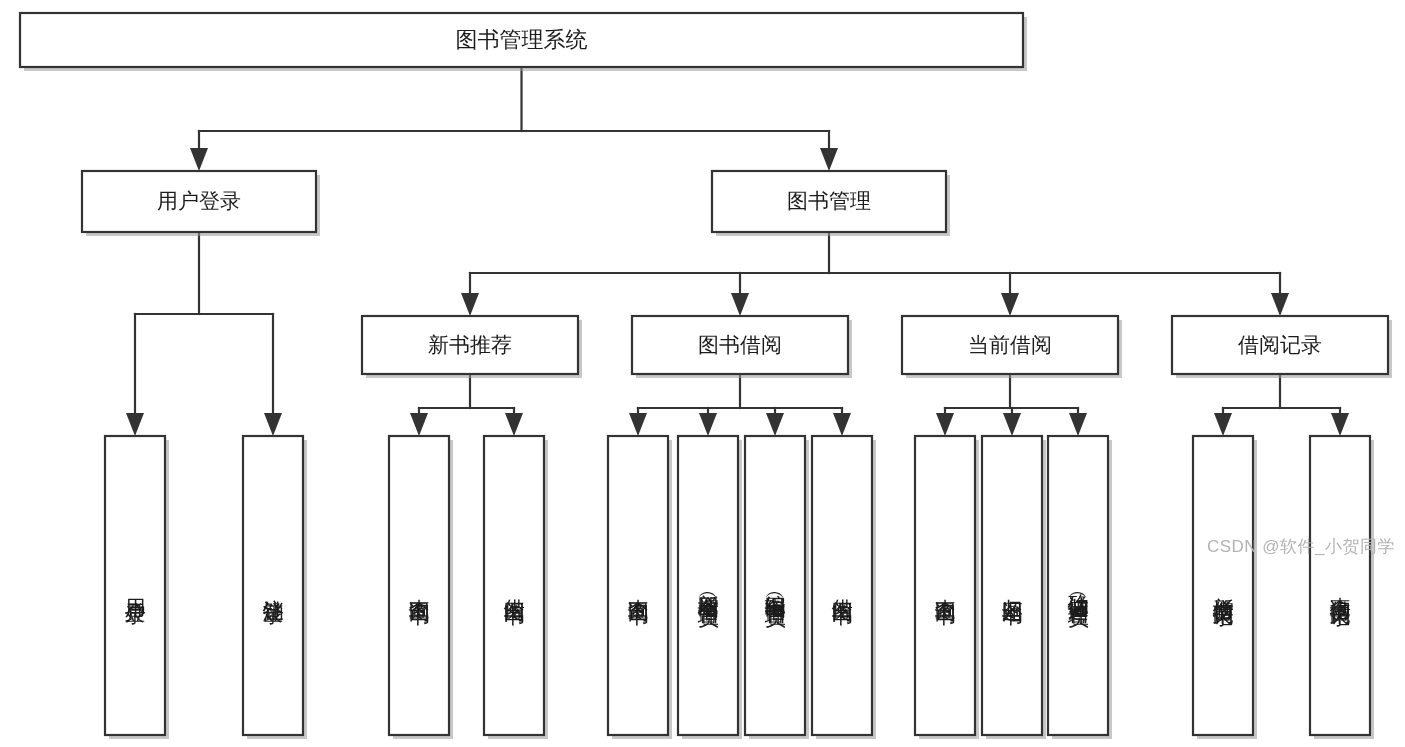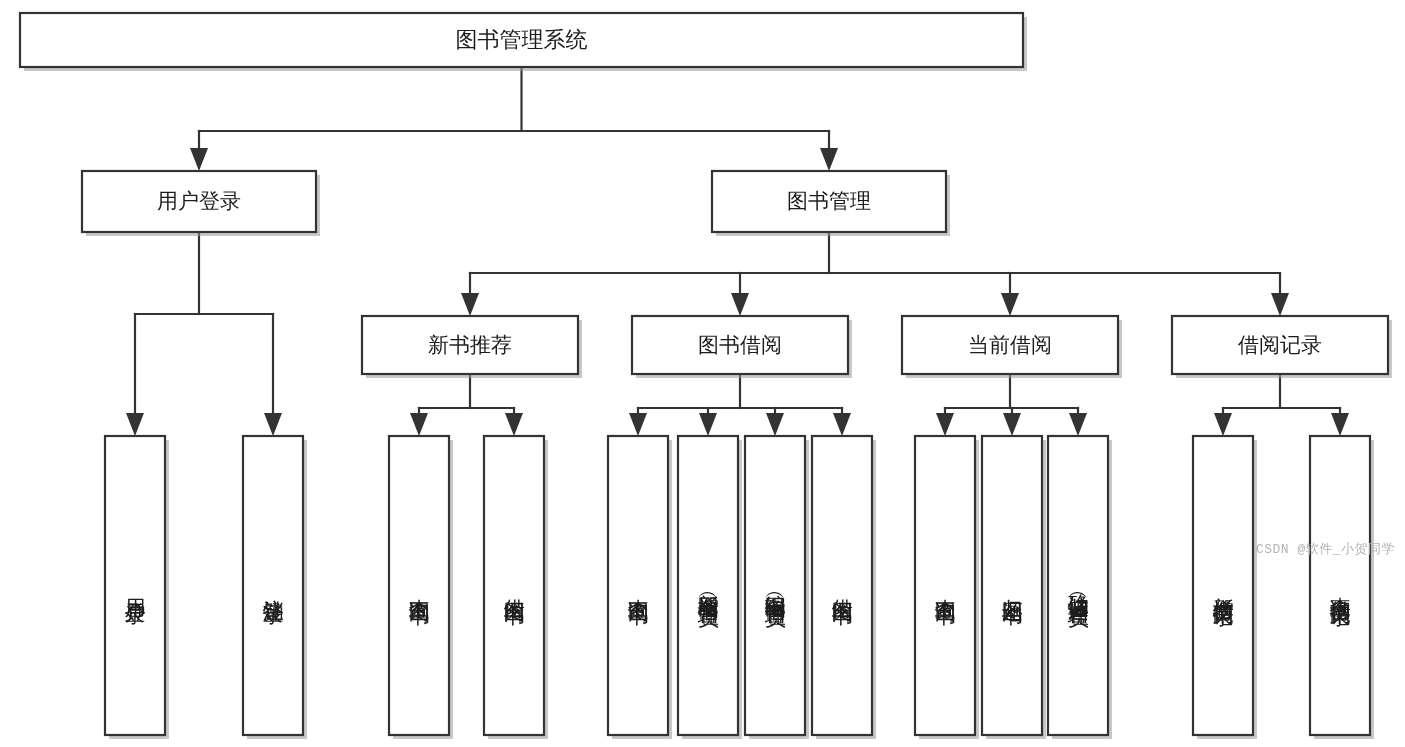"CSDN @软件_小贺同学" .watermark { font-family: Liberation Mono, monospace -> Liberation Sans, sans-serif; font-size: 13px -> 17px }
